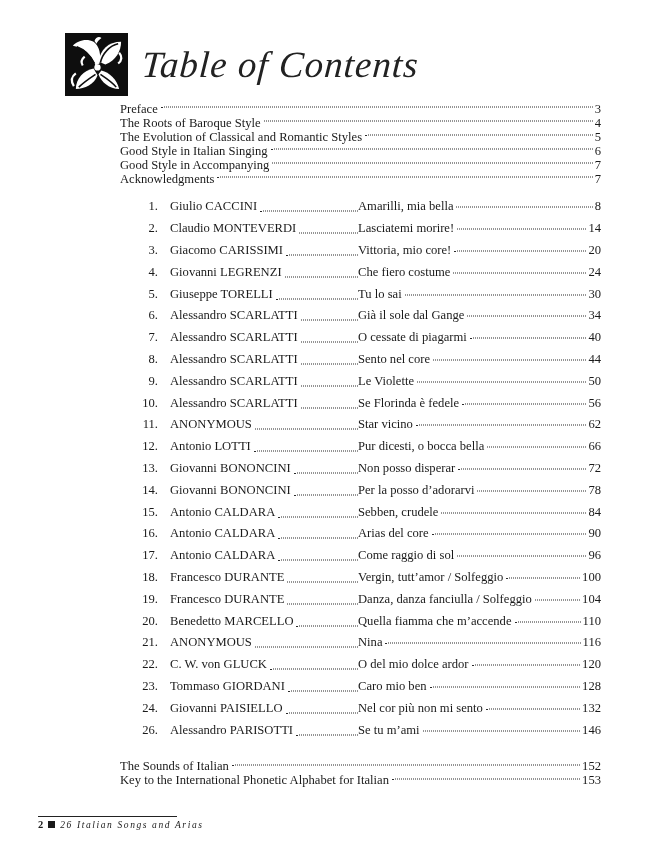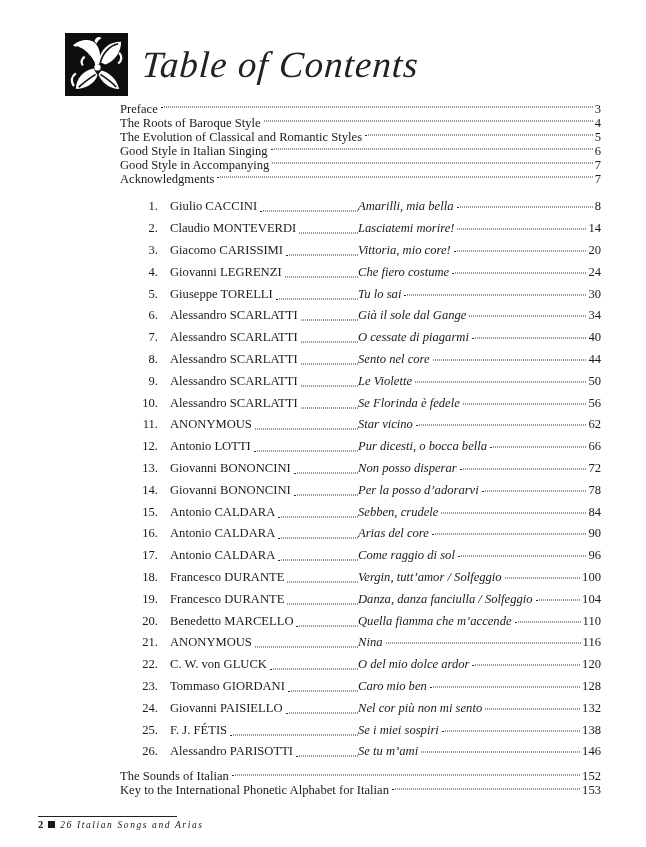"Amarilli, mia bella" .song-row .song-title { font-style: italic -> none }
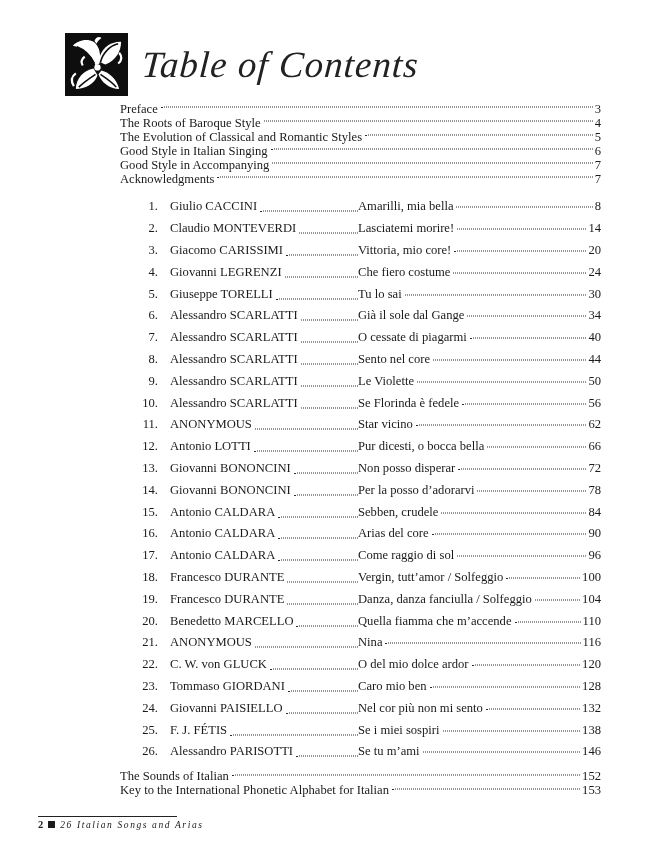"25." div.song-row { html: <div> <span>25.</span> <span> <span>F. J. FÉTIS</span> <span></span> </span> <span> <span>Se i miei sospiri</span> <span></span> <span>138</span> </span> </div> -> none }
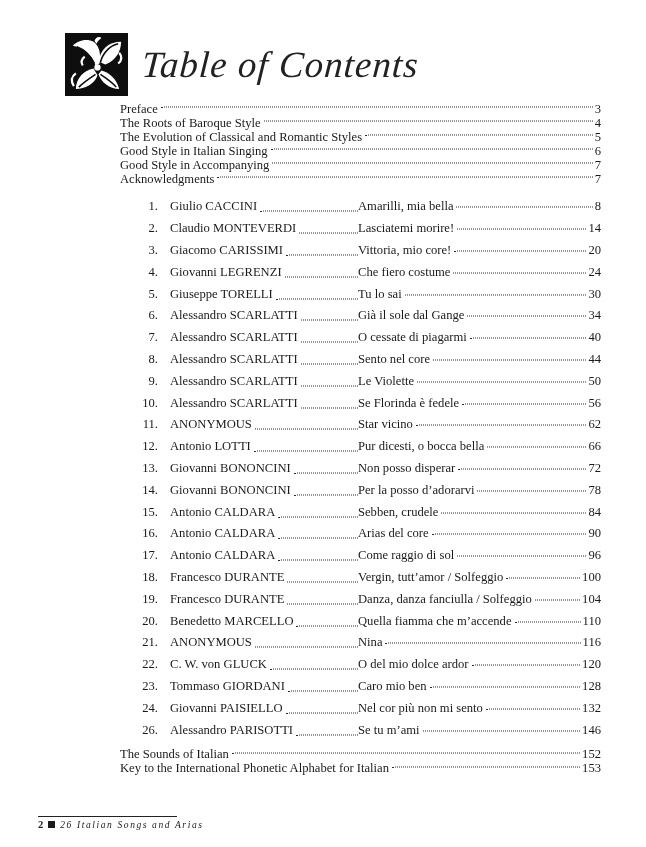"The Sounds of Italian" .back-matter { margin-top: 4px -> 16px }
